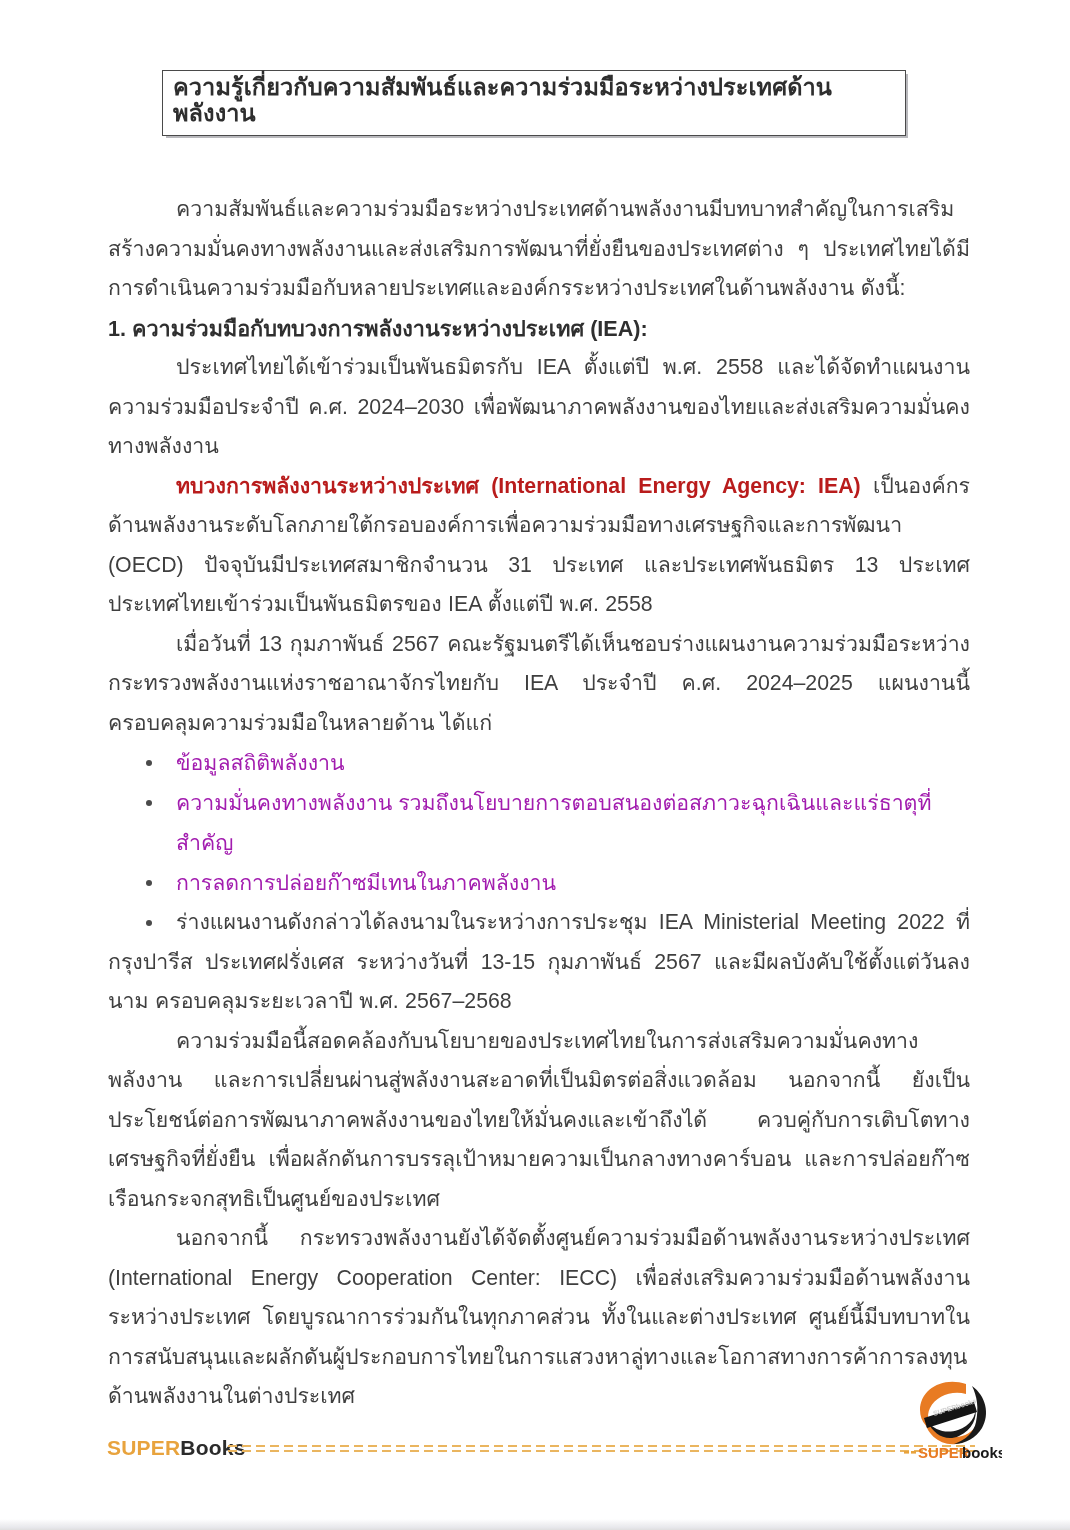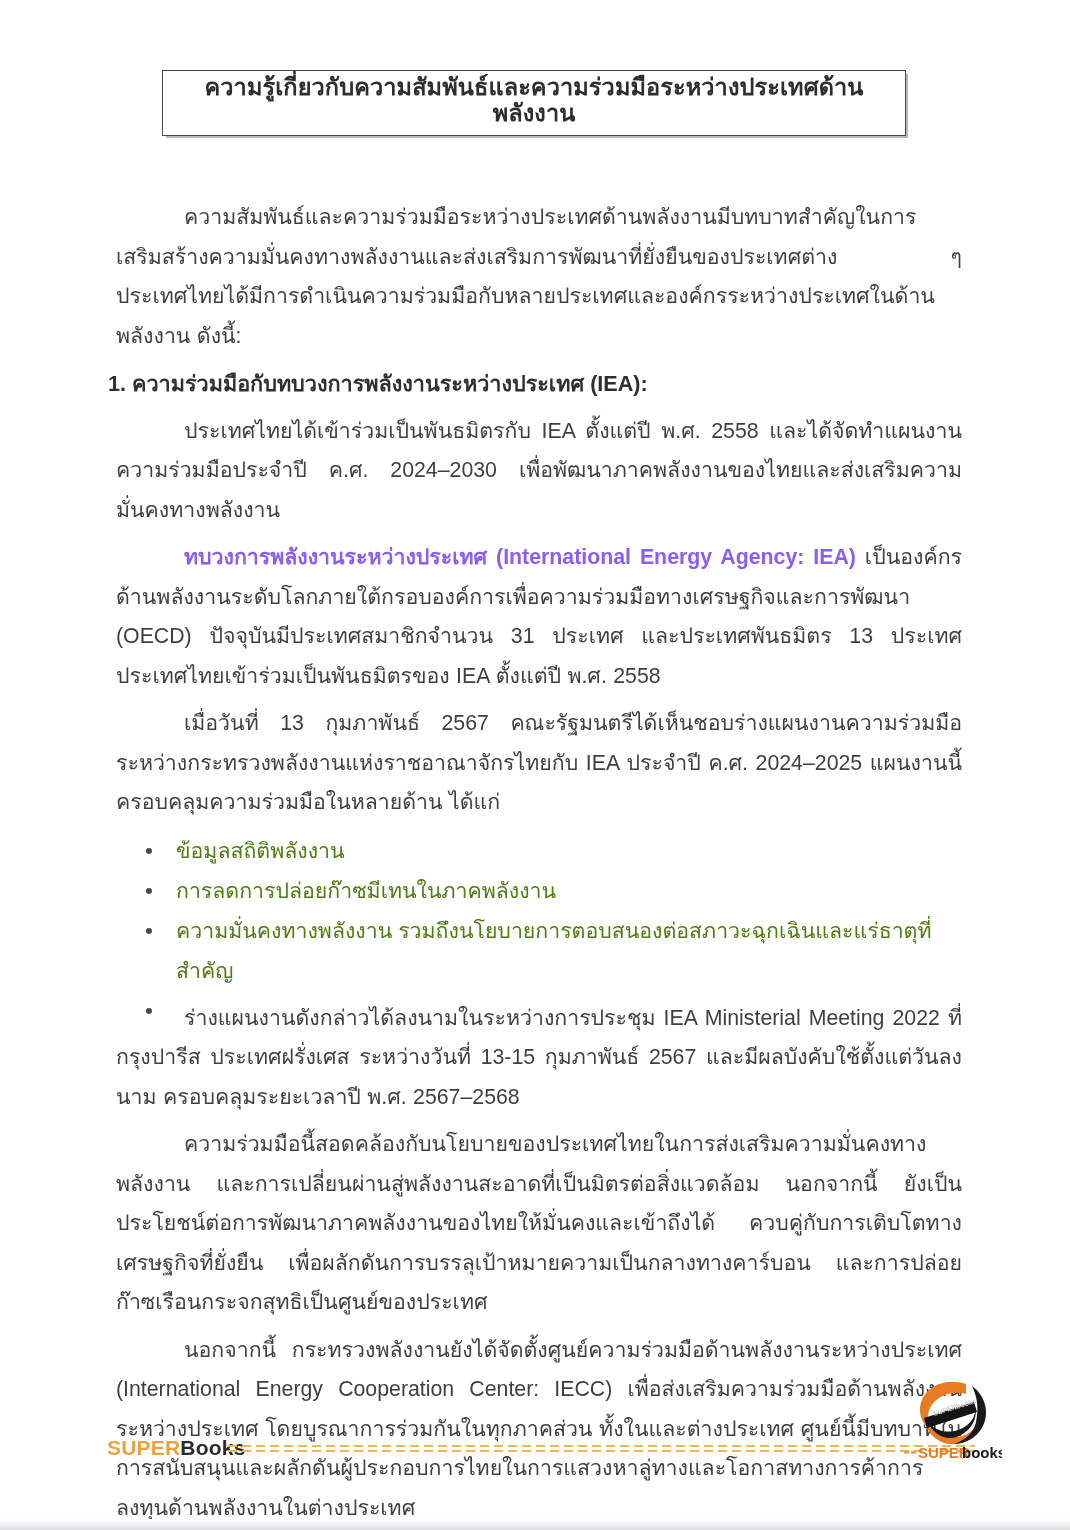"ความรู้เกี่ยวกับความสัมพันธ์และความร่วมม" .title-text { text-align: center -> left }
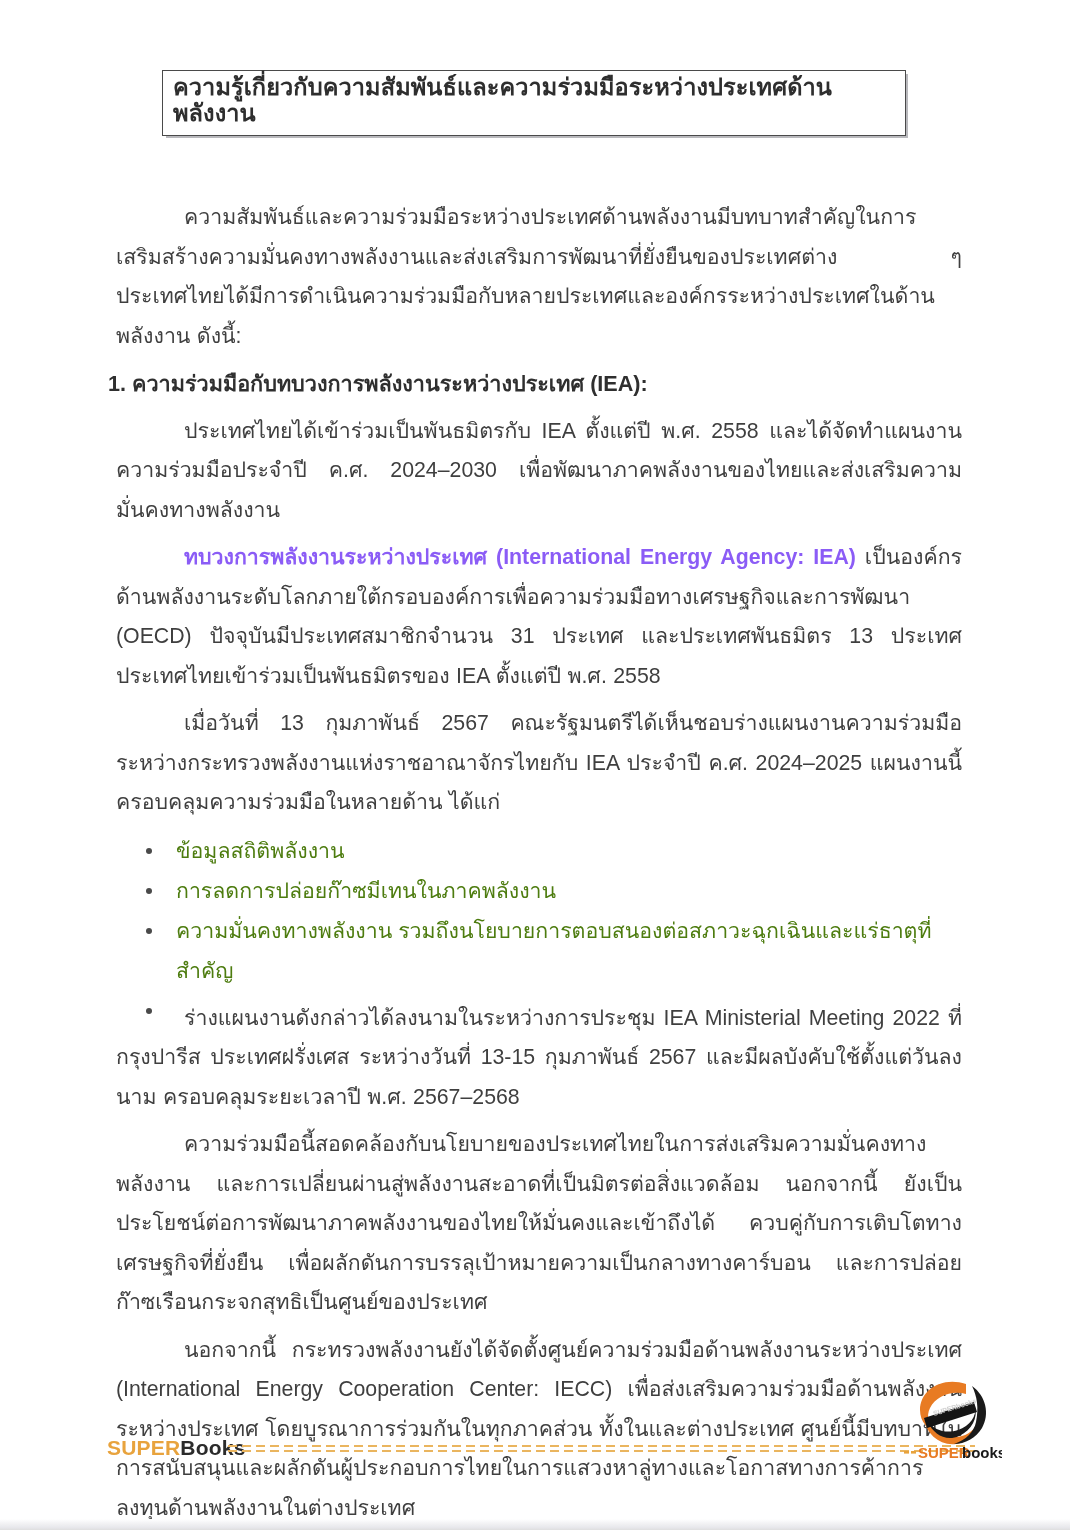"ความสัมพันธ์และความร่วมมือระหว่างประเทศด" p.para { margin: 8px -> 0 }
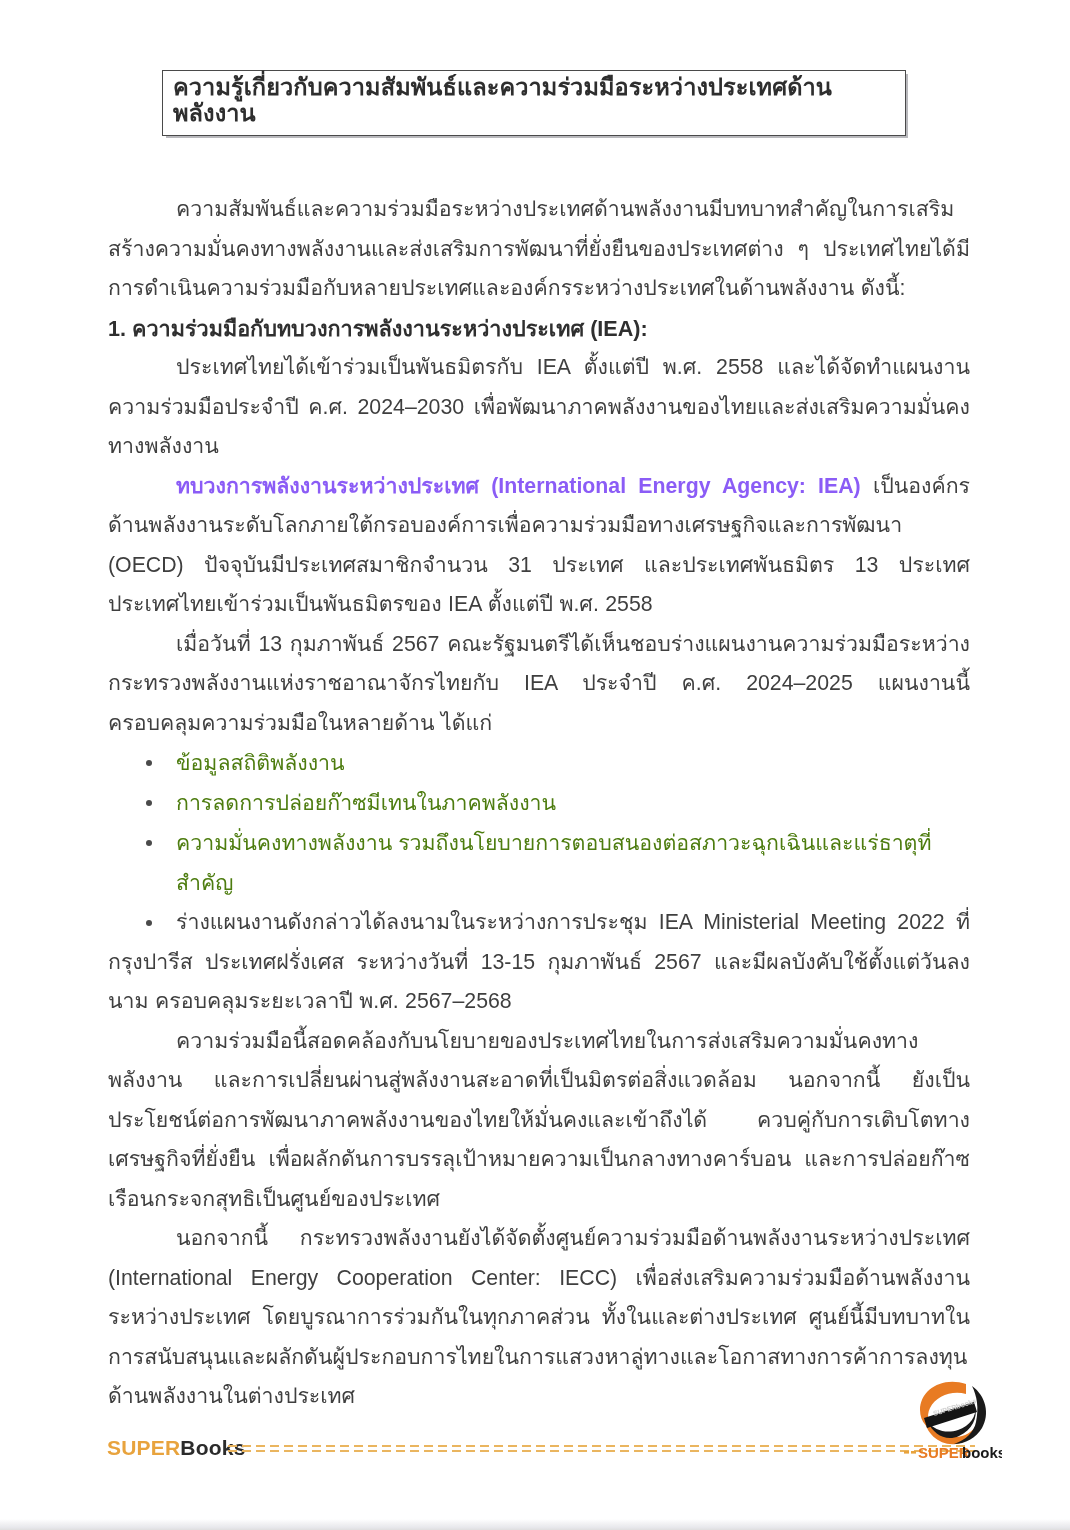"ทบวงการพลังงานระหว่างประเทศ" .bold-run { color: #8b5cf6 -> #b91c1c }
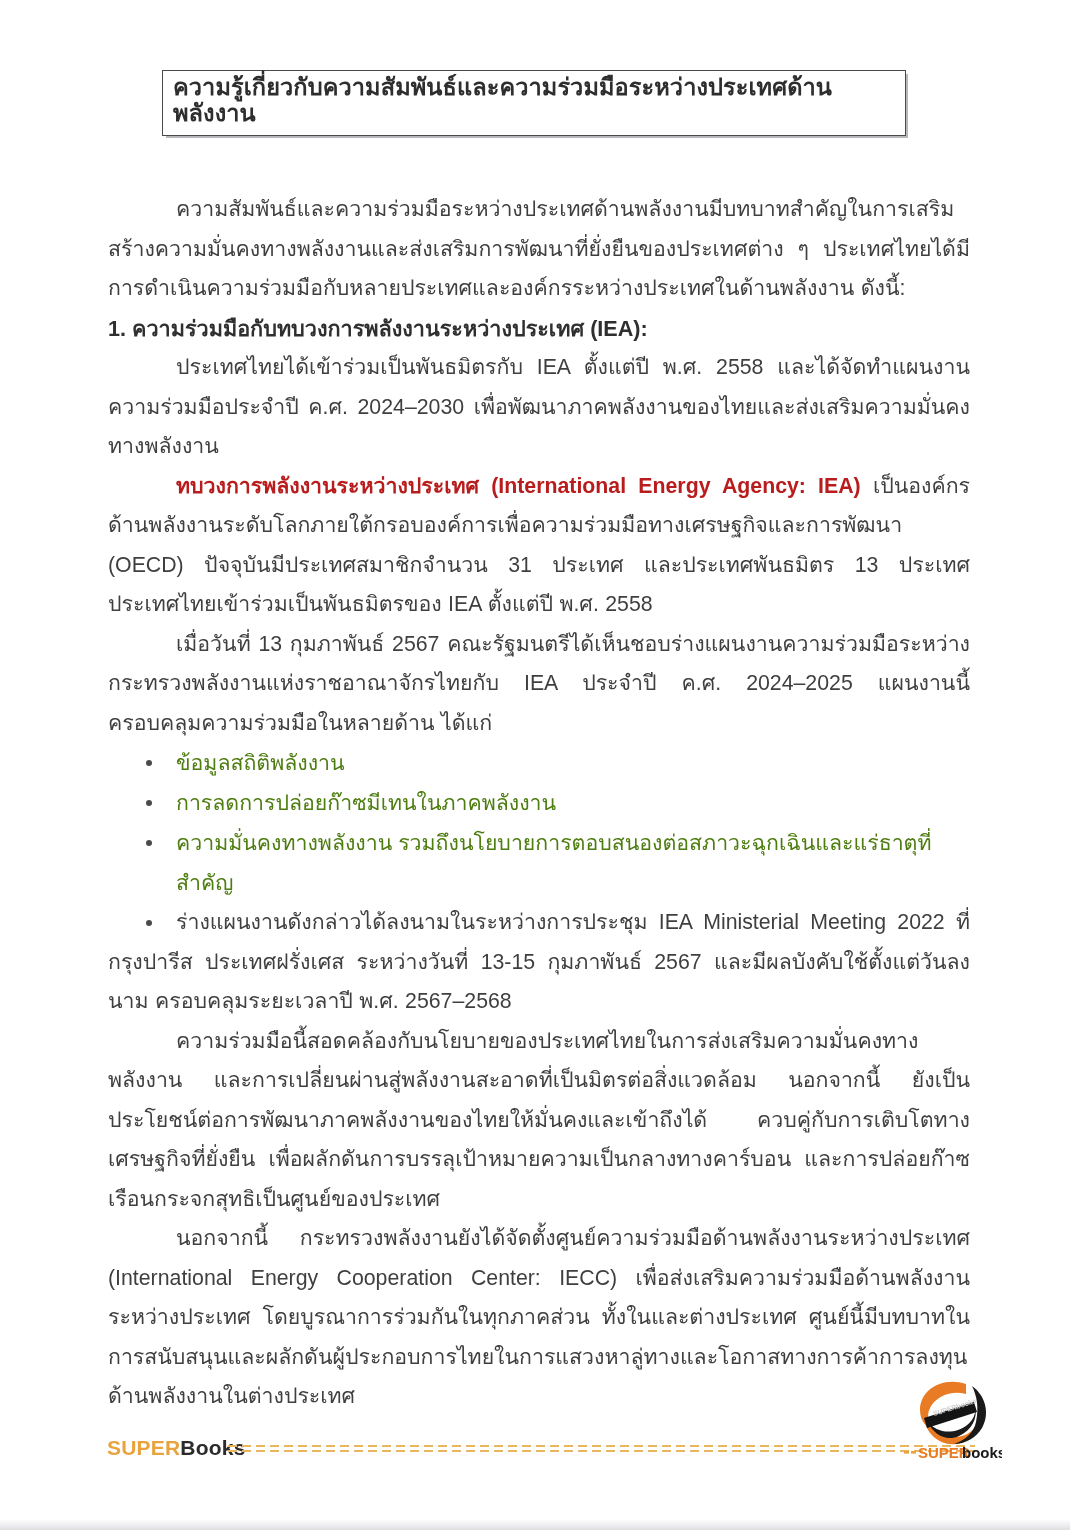"ข้อมูลสถิติพลังงาน" ul.bullets li { color: #4d7c0f -> #a21caf }
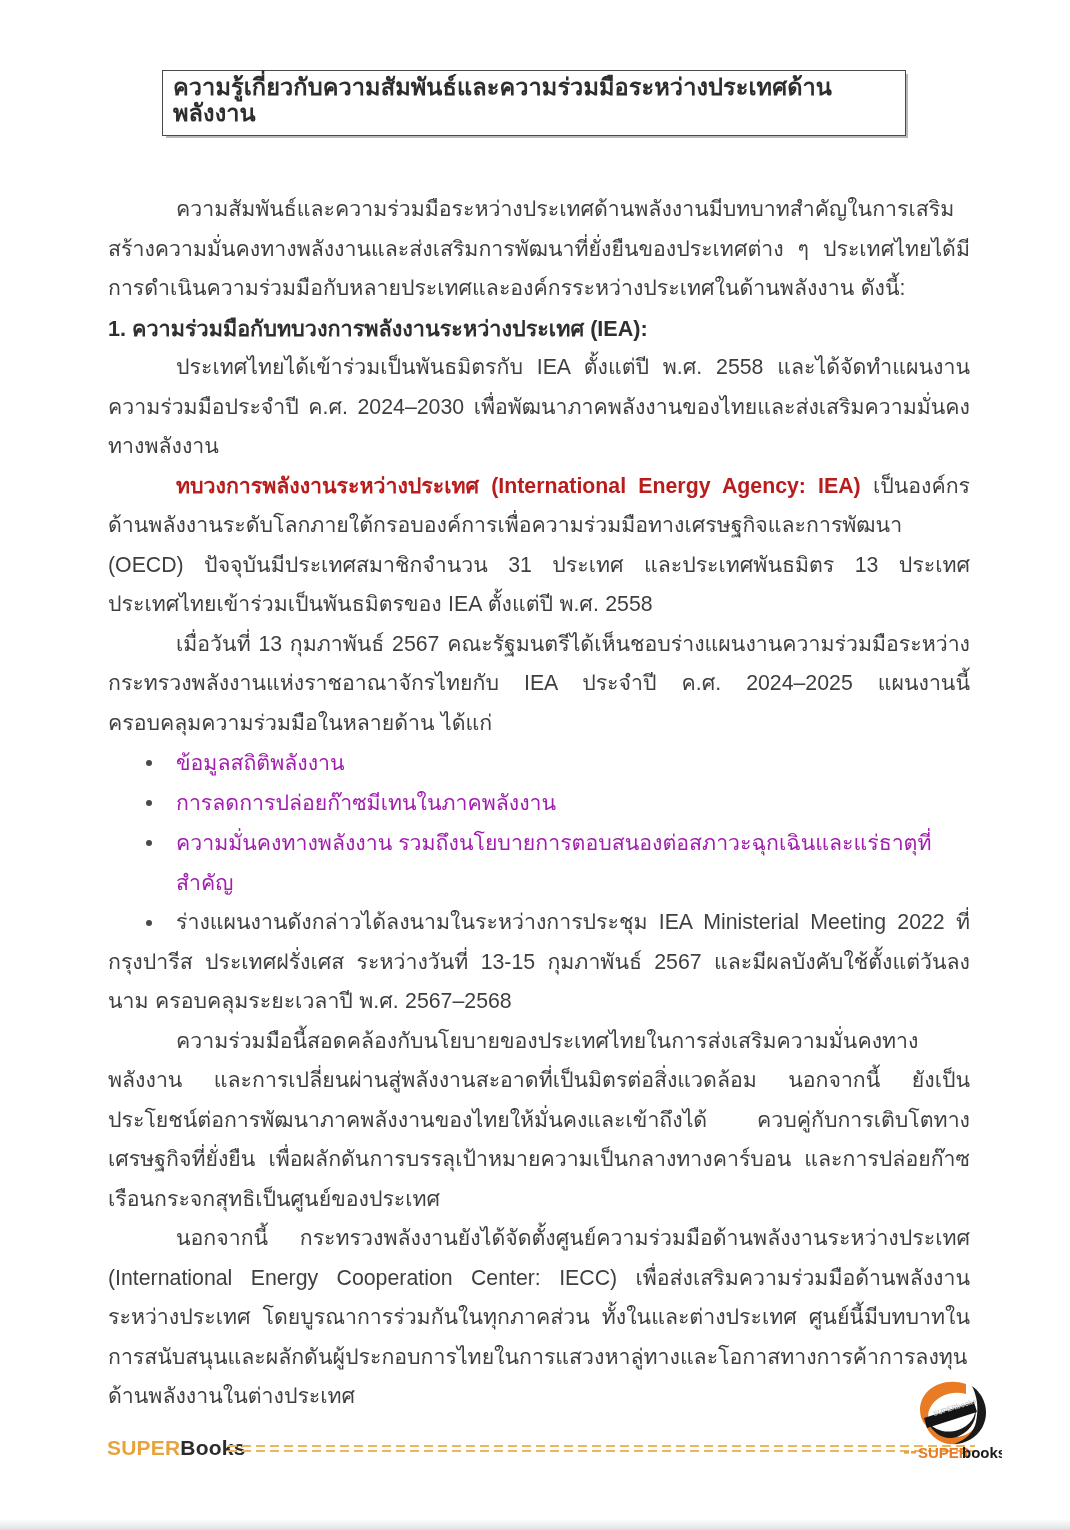"การลดการปล่อยก๊าซมีเทนในภาคพลังงาน" li { order: before "ความมั่นคงทางพลังงาน" -> after "ความมั่นคงทางพลังงาน" }
